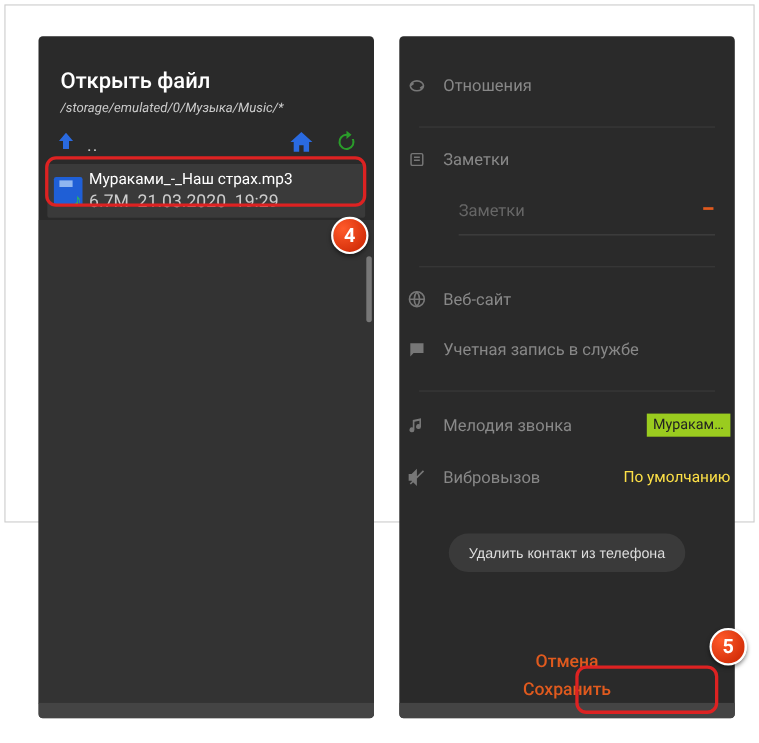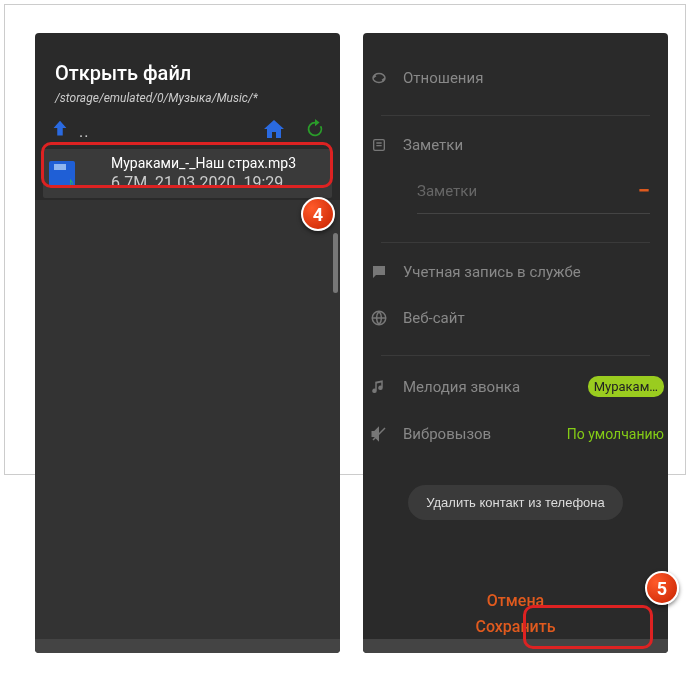"Мураками_-_Наш страх.mp3" .fp-file-row { gap: 30px -> none }
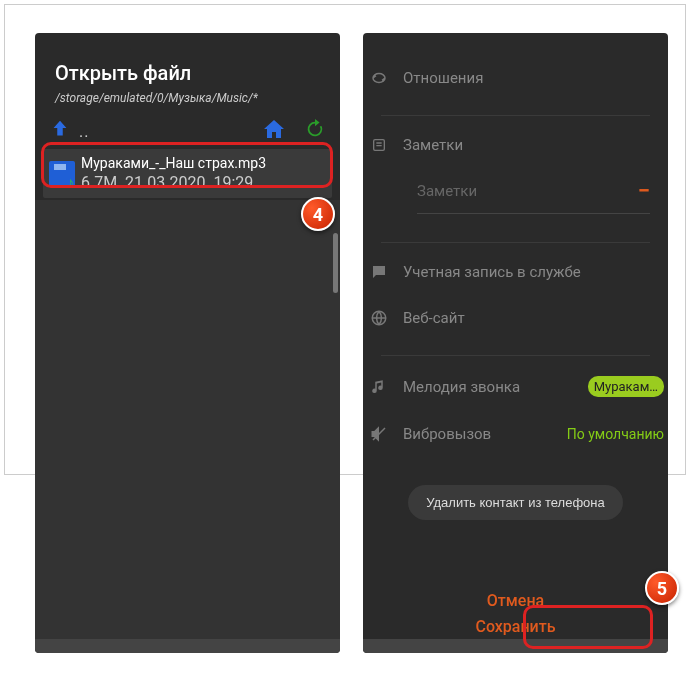"Учетная запись в службе" div.ce-row { order: before "Веб-сайт" -> after "Веб-сайт" }
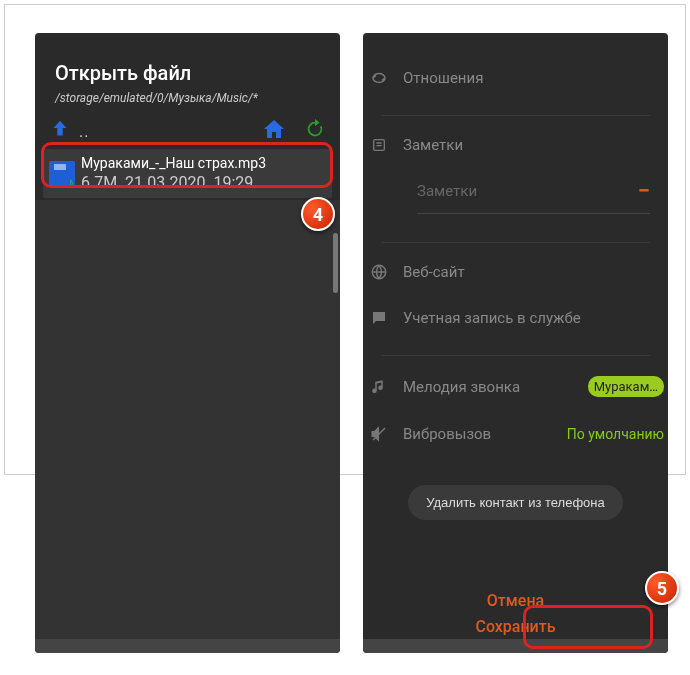"Муракам…" .ringtone-chip { border-radius: 10px -> 0 }
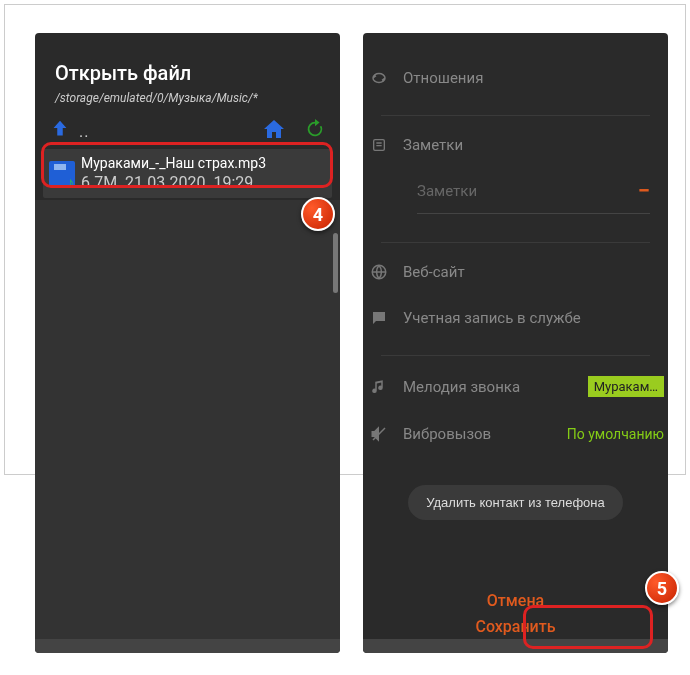"По умолчанию" .ce-row .val { color: #84cc16 -> #fde047 }
